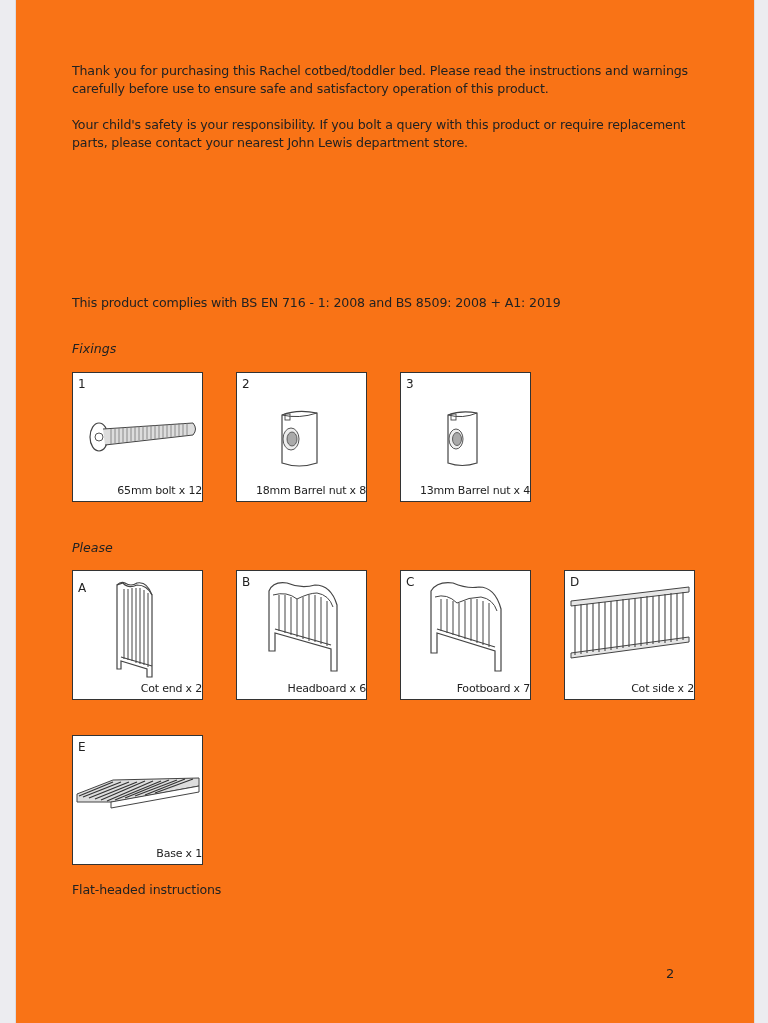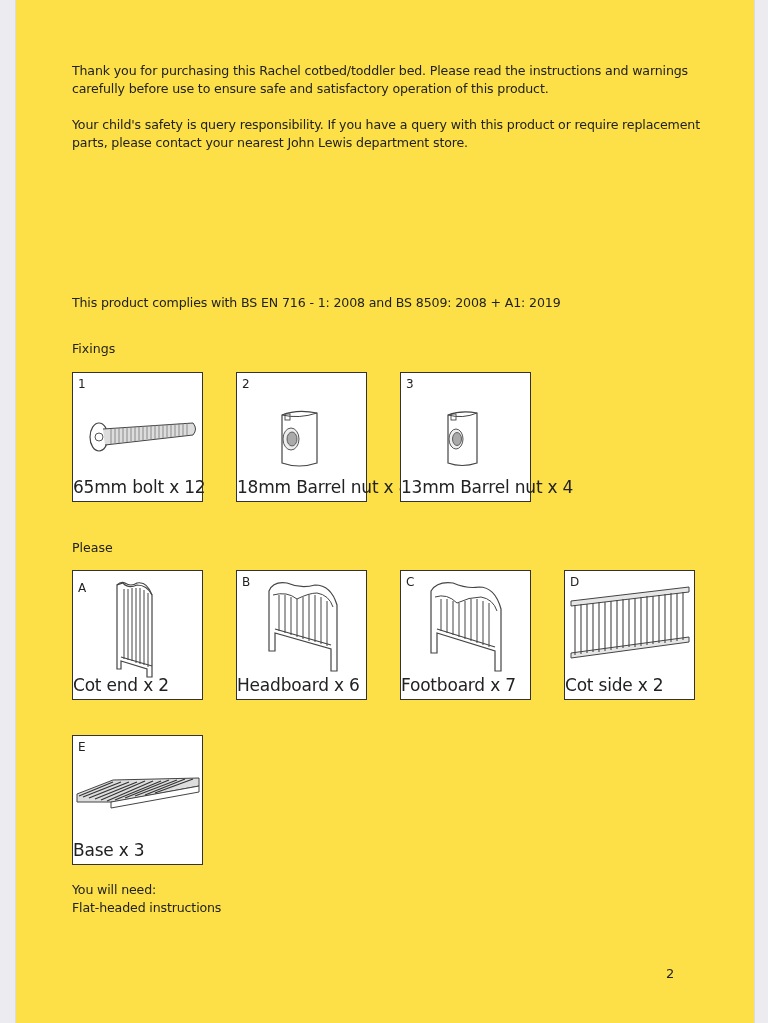"Thank you for purchasing this" .page { background: #fde047 -> #f97316 }
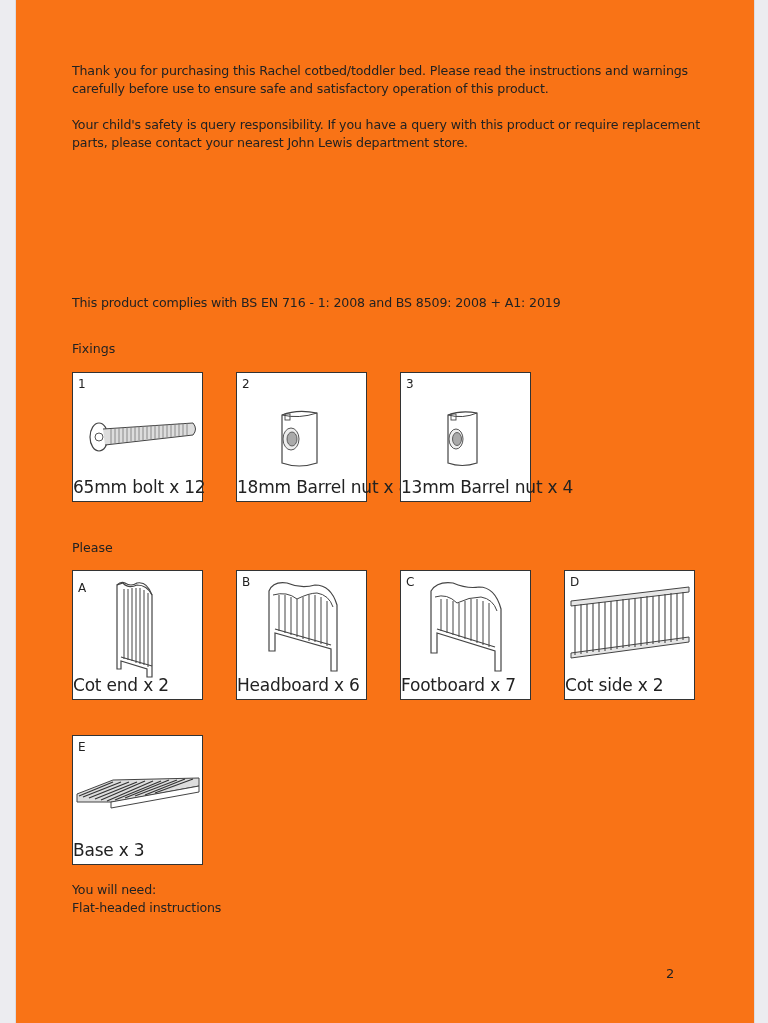"Your child's safety is query" div.para { text: query responsibility. If you have -> your responsibility. If you bolt }
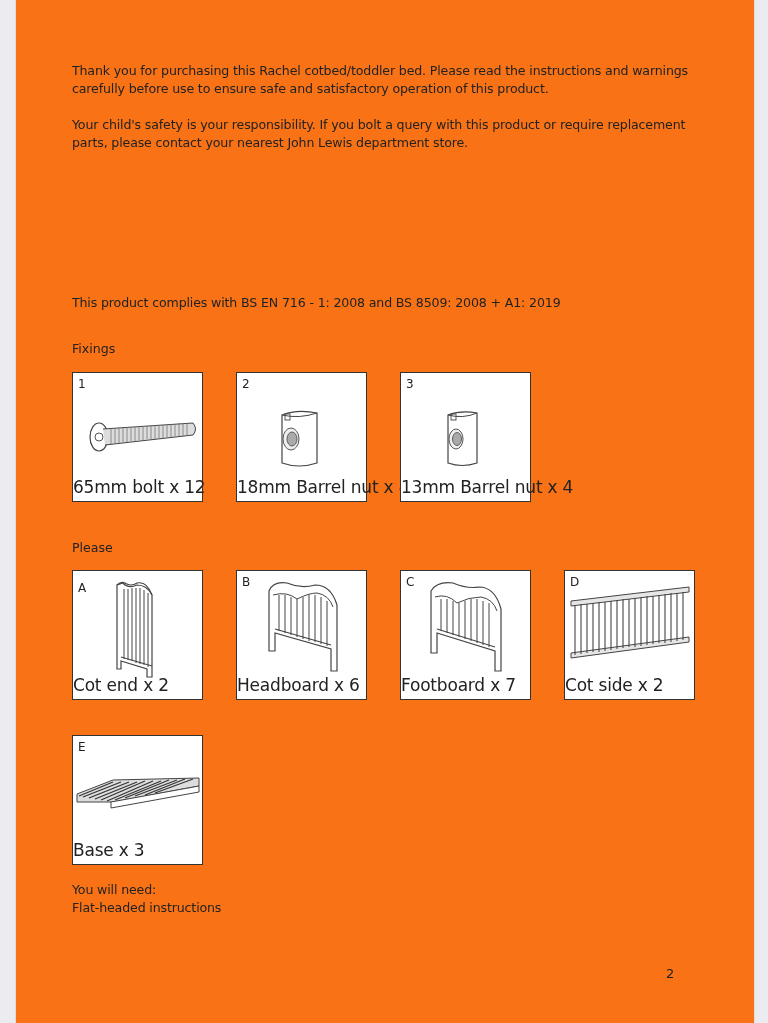"Fixings" .heading { font-style: none -> italic }
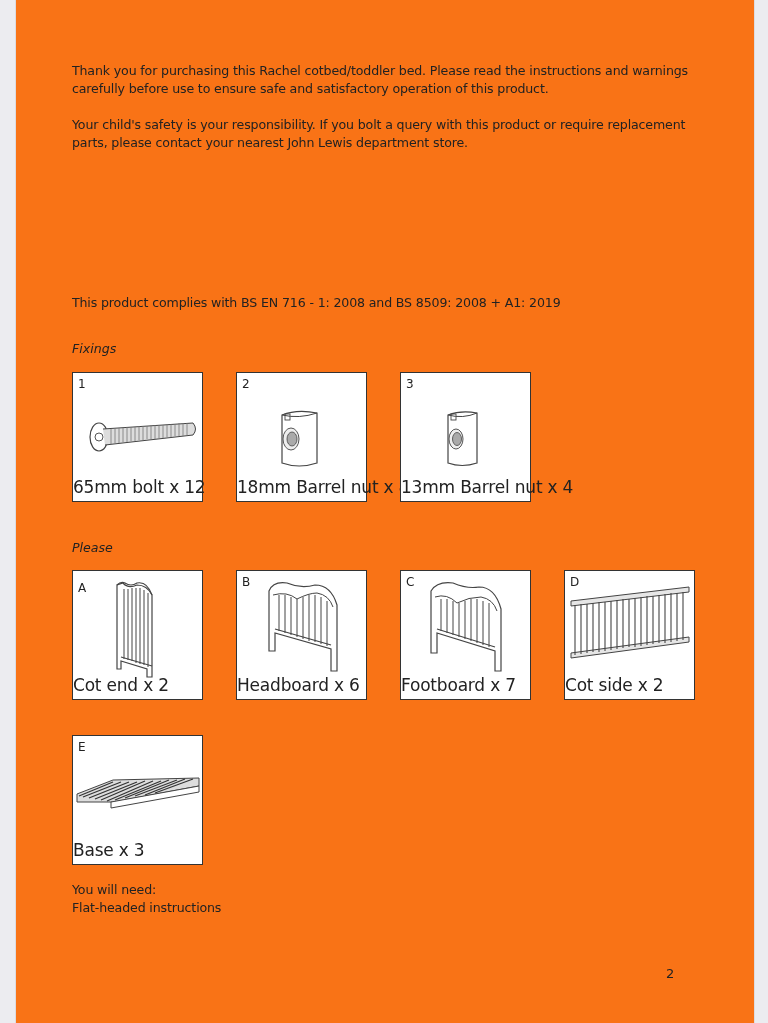"65mm bolt x 12" .box .caption { font-size: 17px -> 11px; text-align: left -> right }
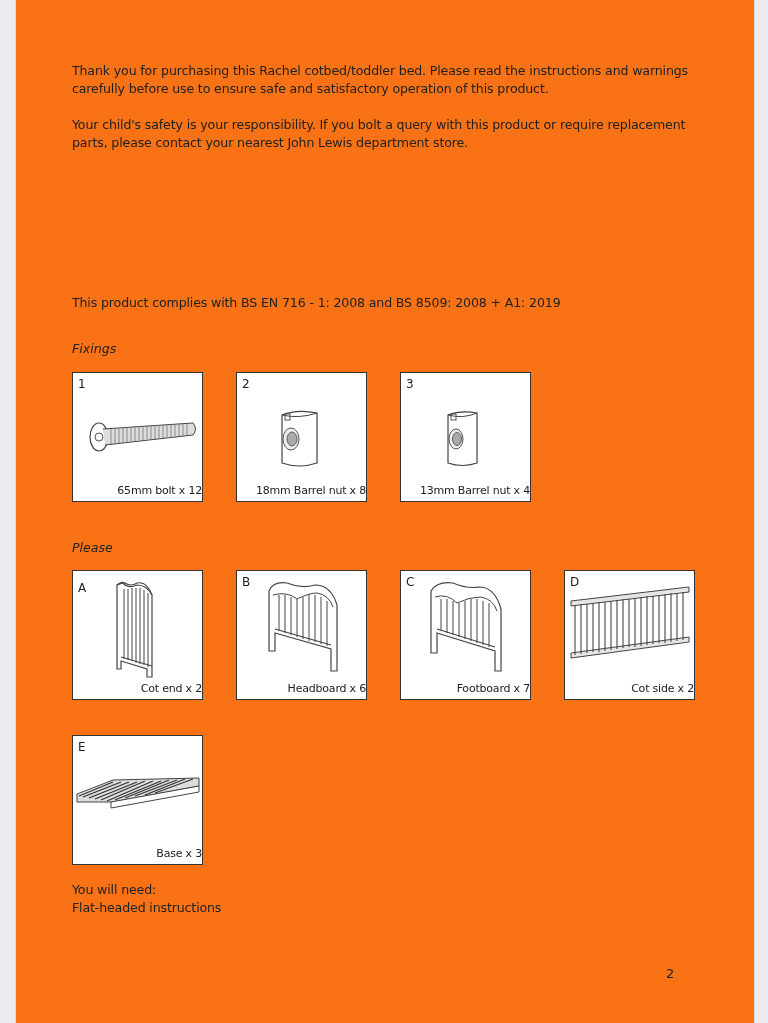"Base x 3" span.caption { text: 3 -> 1 }
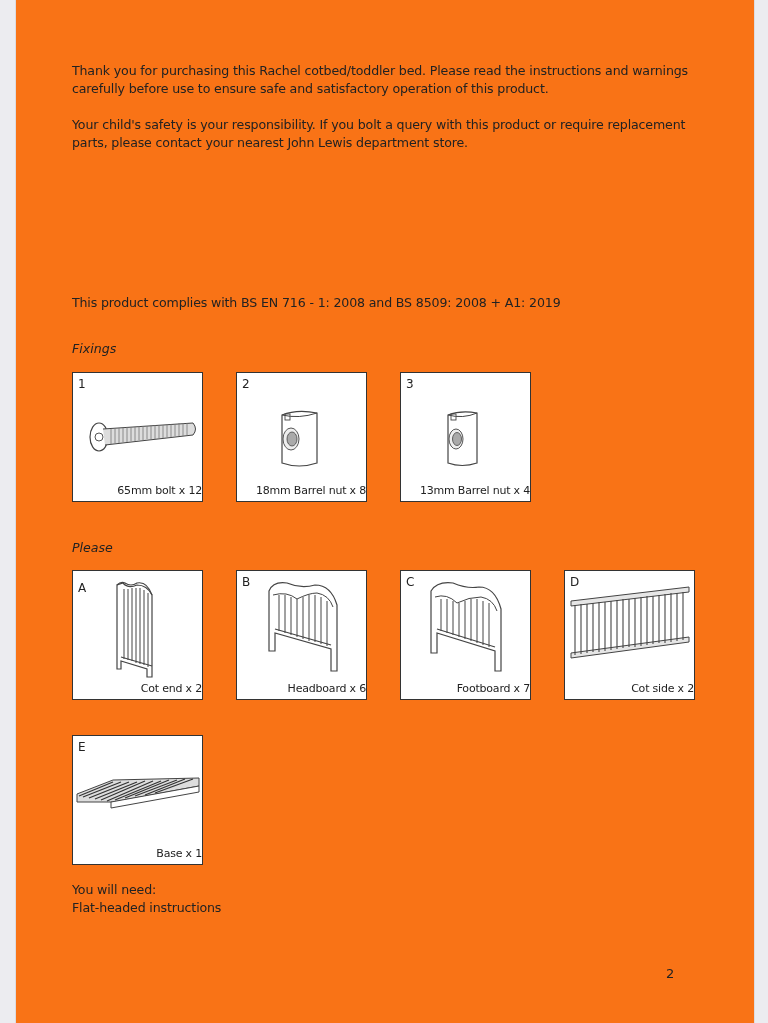"You will need:" div { html: <div>You will need:</div> -> none }
